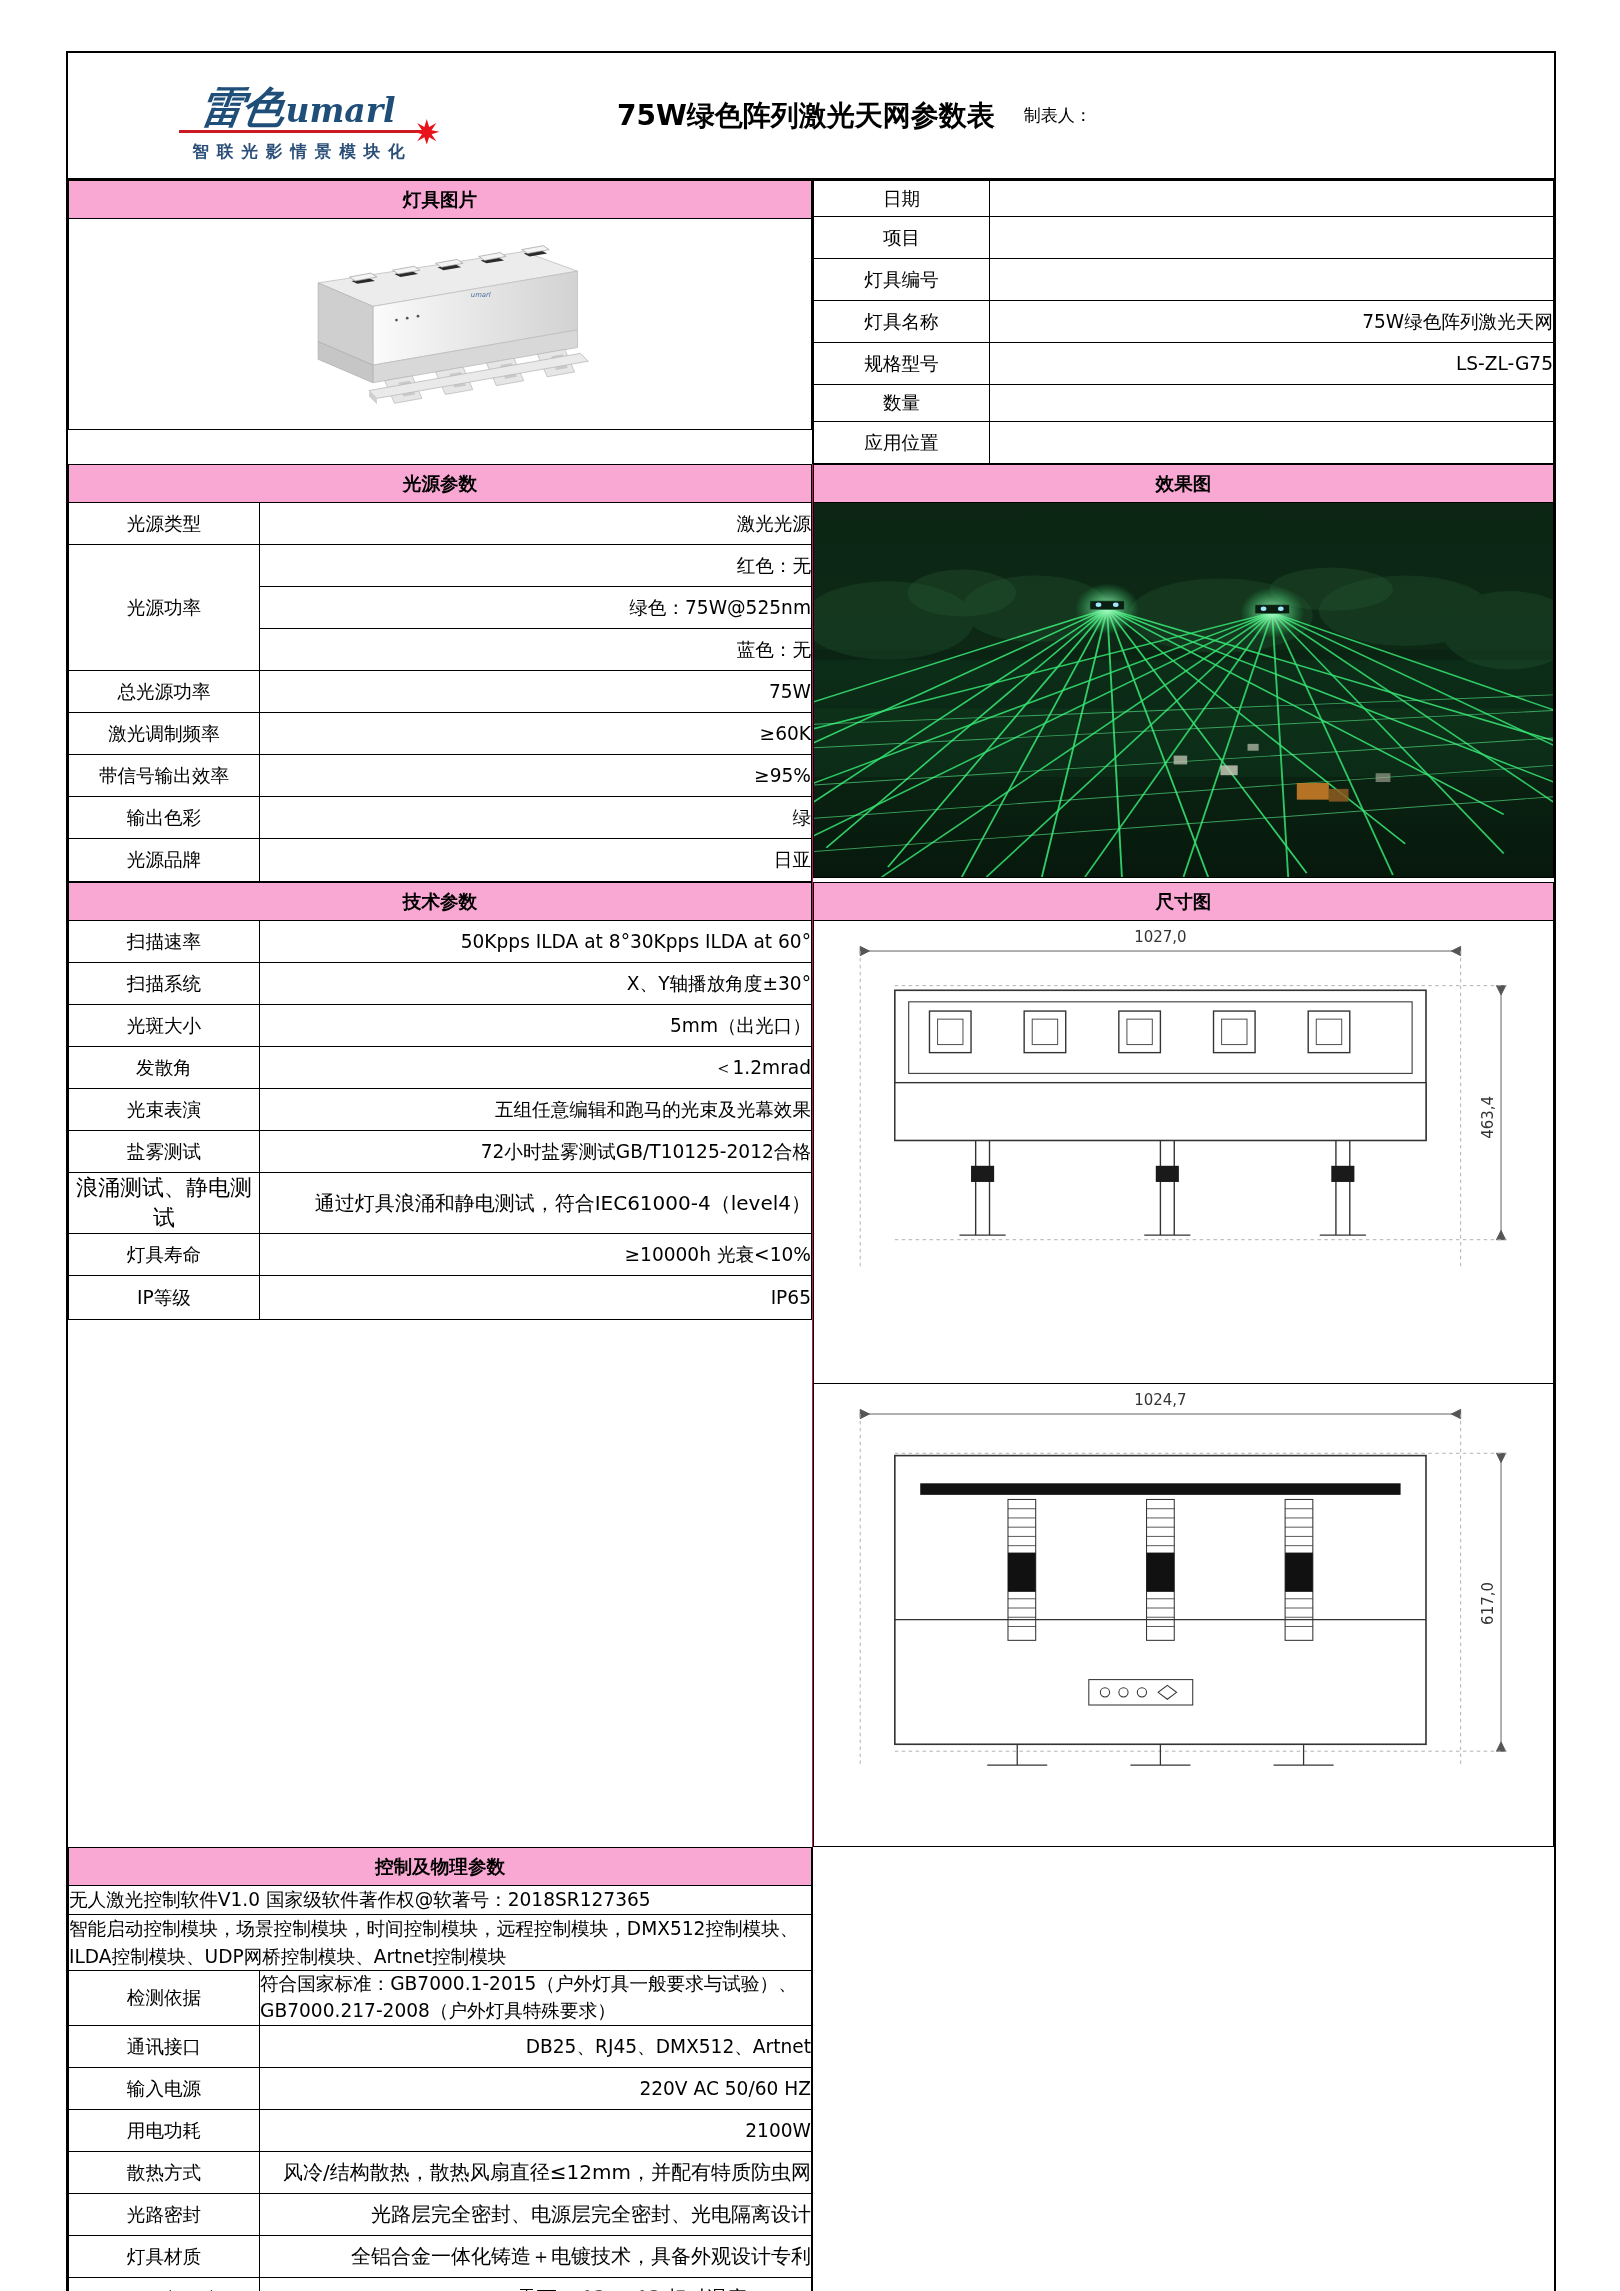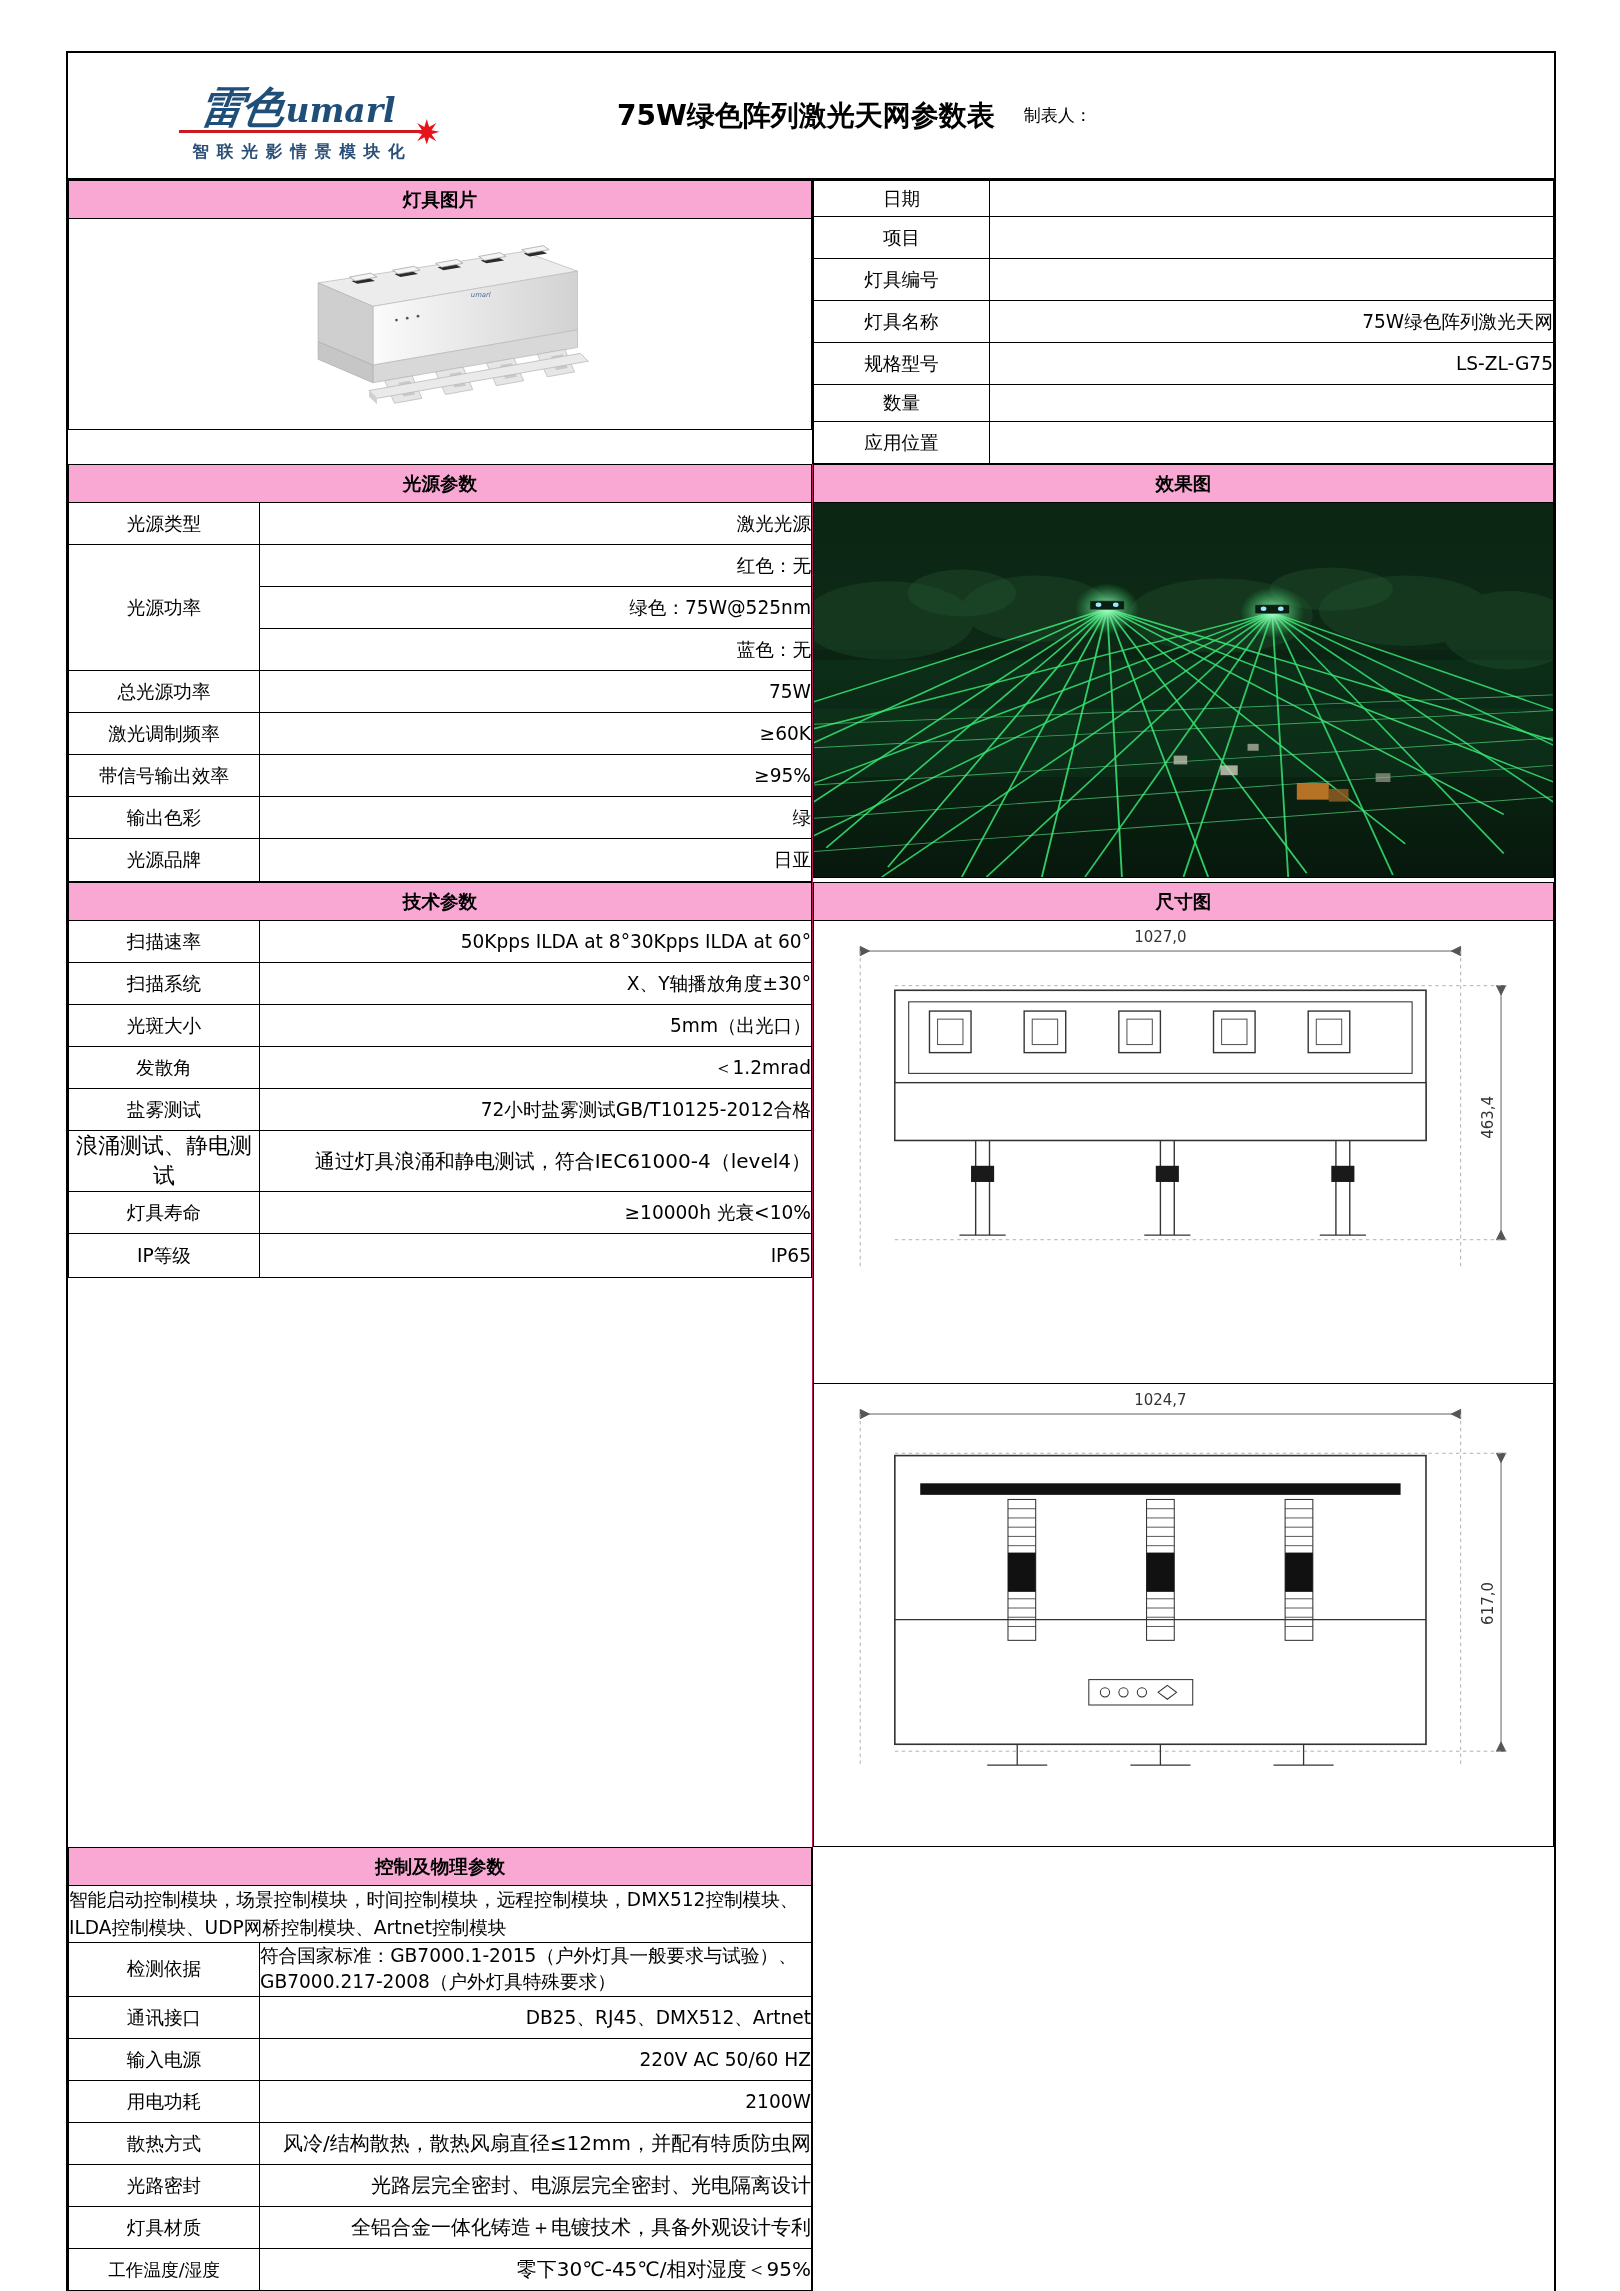"光束表演" tr { html: none -> <tr> <td>光束表演</td> <td>五组任意编辑和跑马的光束及光幕效果</td> </tr> }
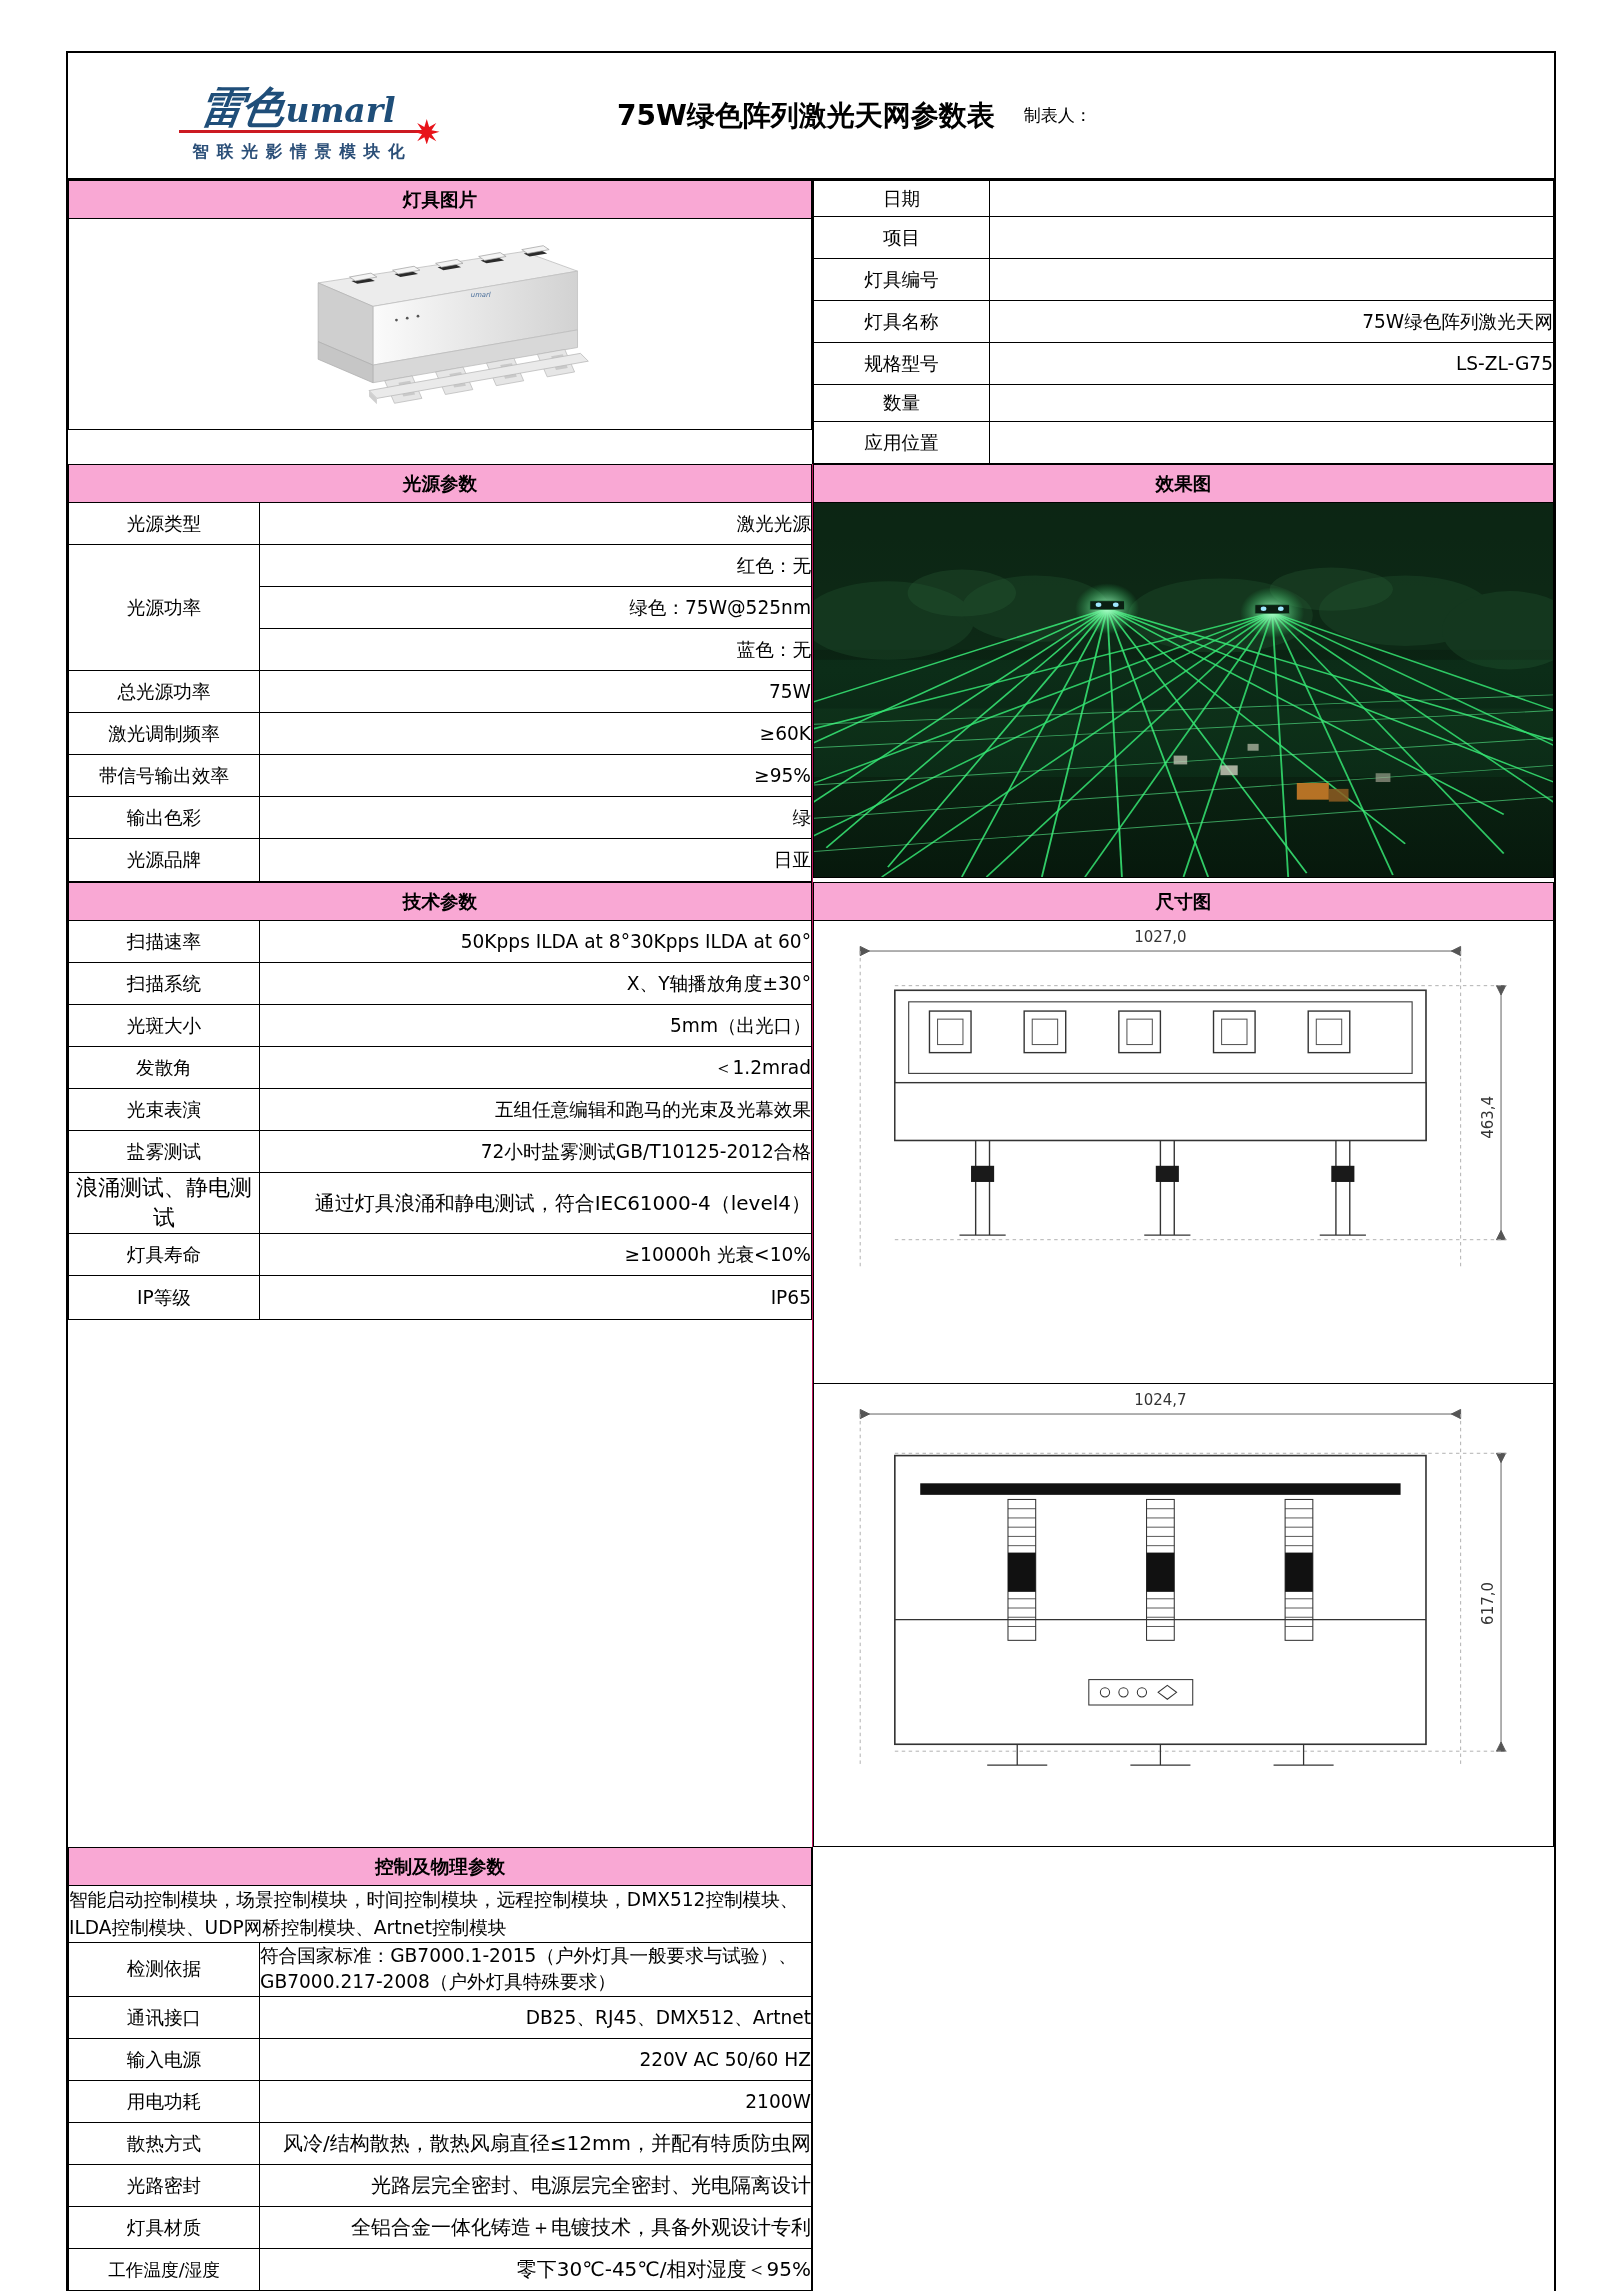"无人激光控制软件V1.0 国家级软件著作权@软著号：2018SR127365" tr { html: none -> <tr> <td>无人激光控制软件V1.0 国家级软件著作权@软著号：2018SR127365</td> </tr> }
